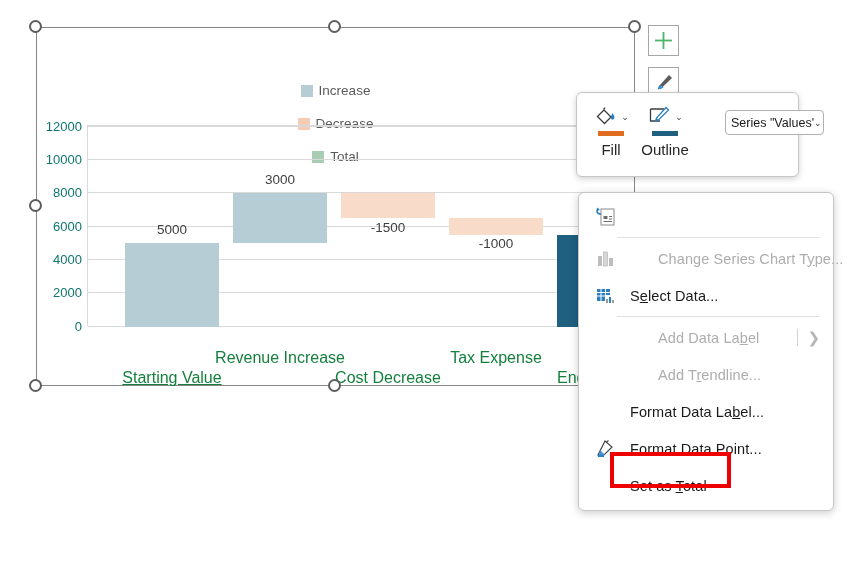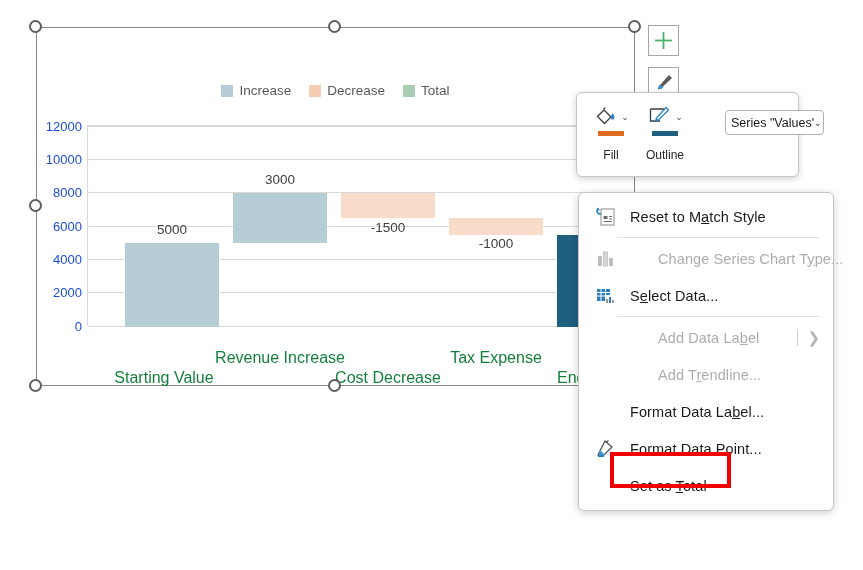"Increase" #legend { flex-direction: none -> column }
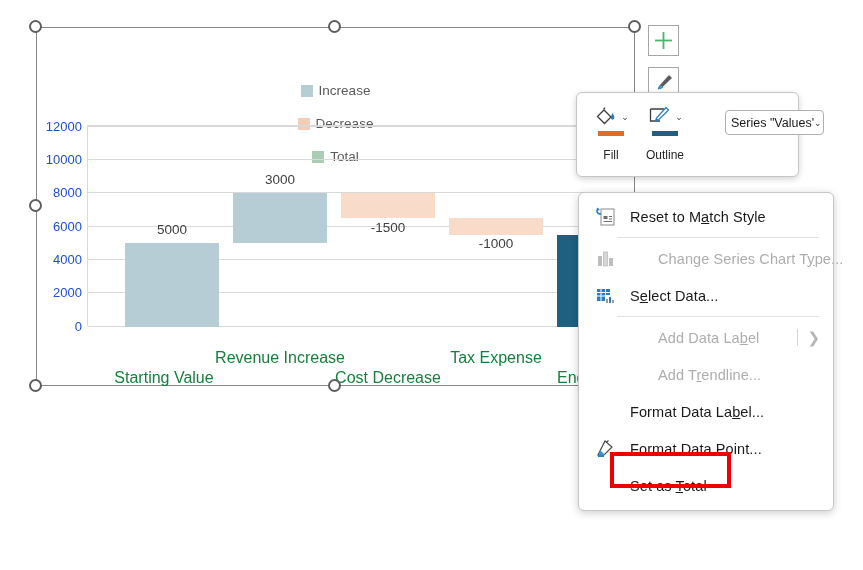"12000" .ytick { color: #1d4ed8 -> #0f766e }
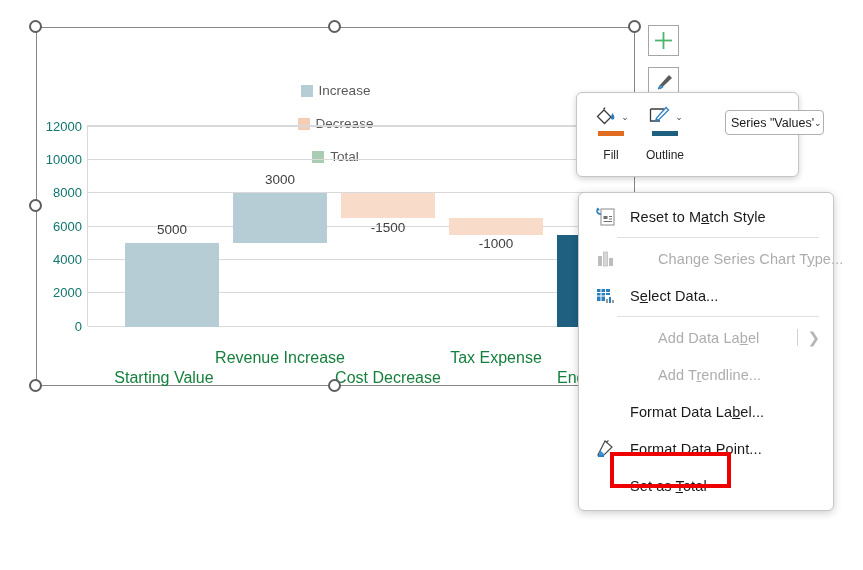"Fill" .mt-label { font-size: 12px -> 15px; margin-top: 12px -> 5px }
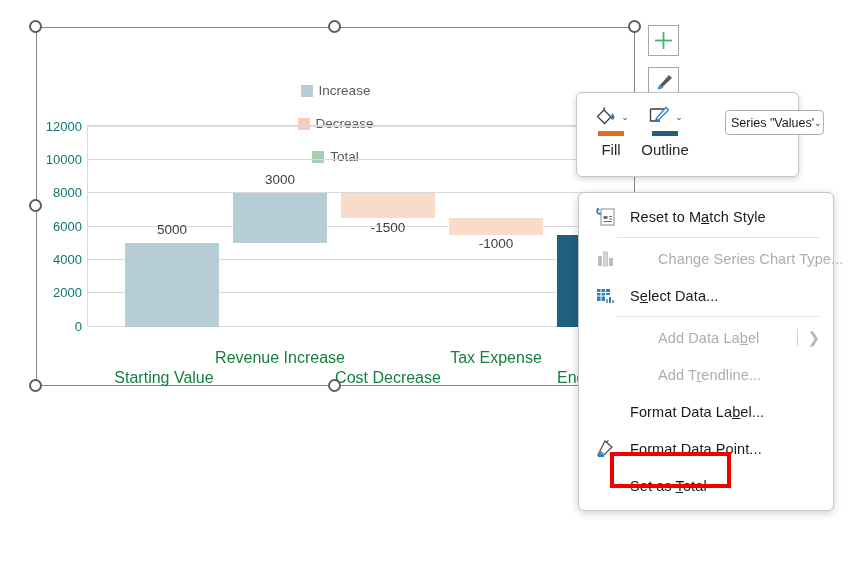"Reset to Match Style" span.mi-text { html: <span> <span>Reset to M</span><u>a</u><span>tch Style</span> </span> -> none }
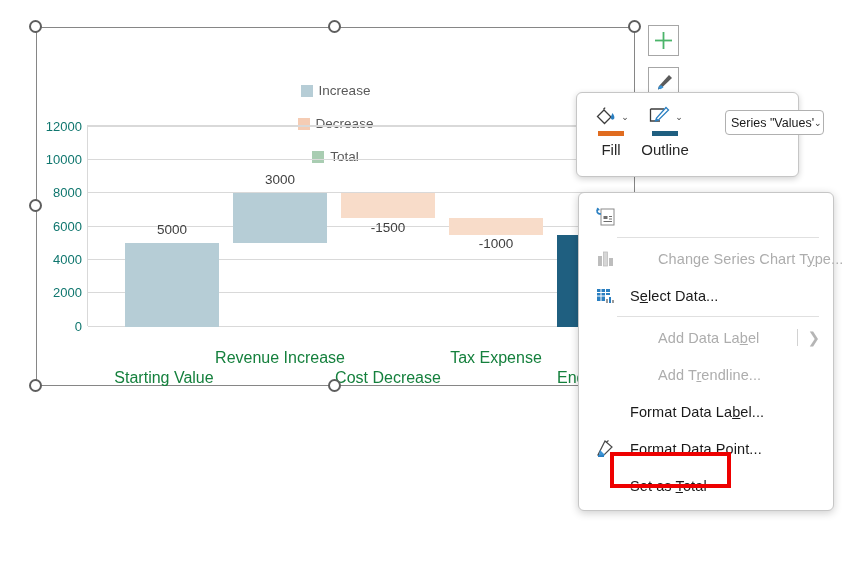"Starting Value" div.xlabel { left: 76px -> 84px; text-decoration: none -> underline }
